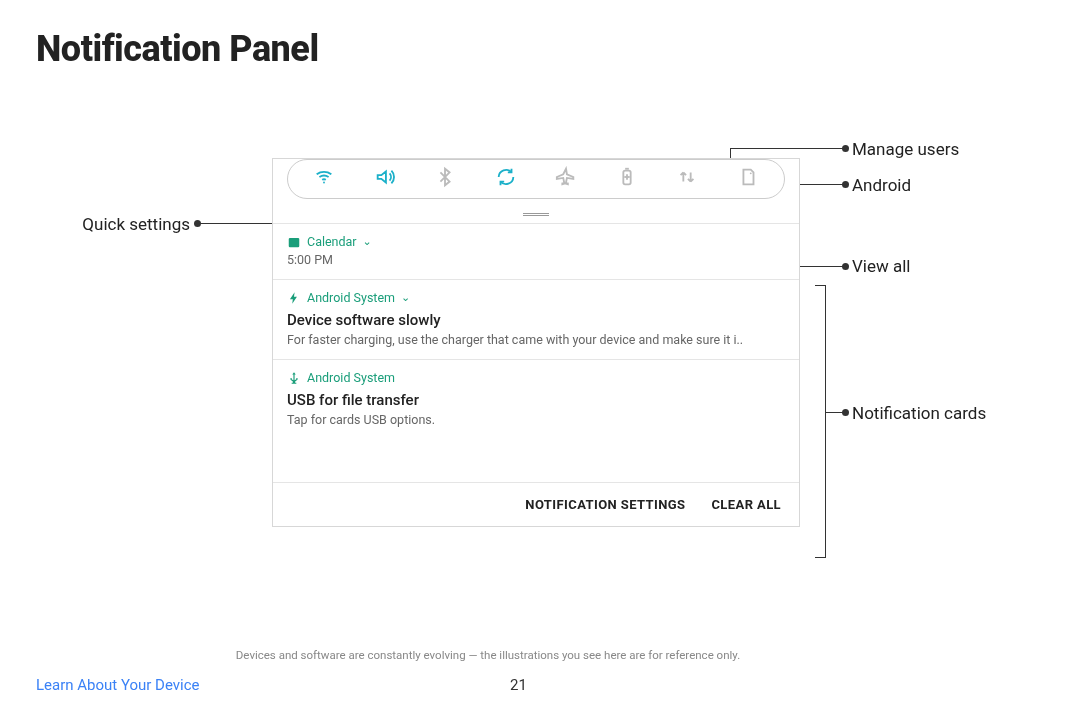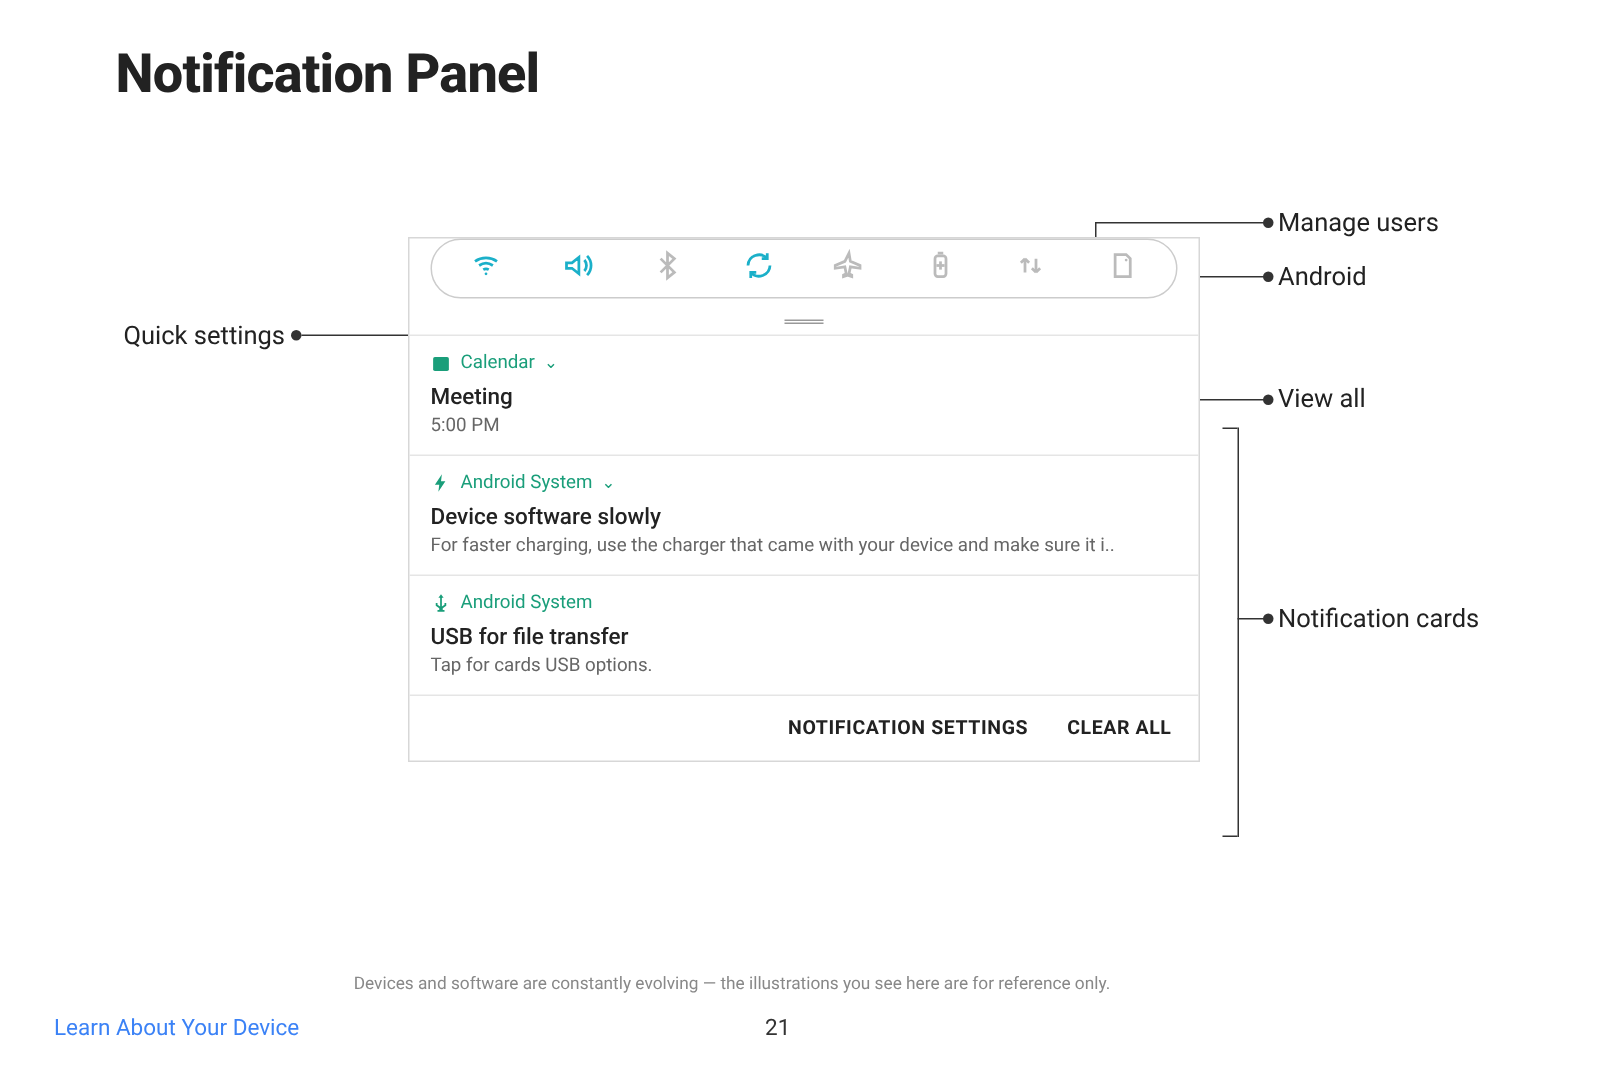"Notification Panel" .page-title { margin-left: 41px -> none }
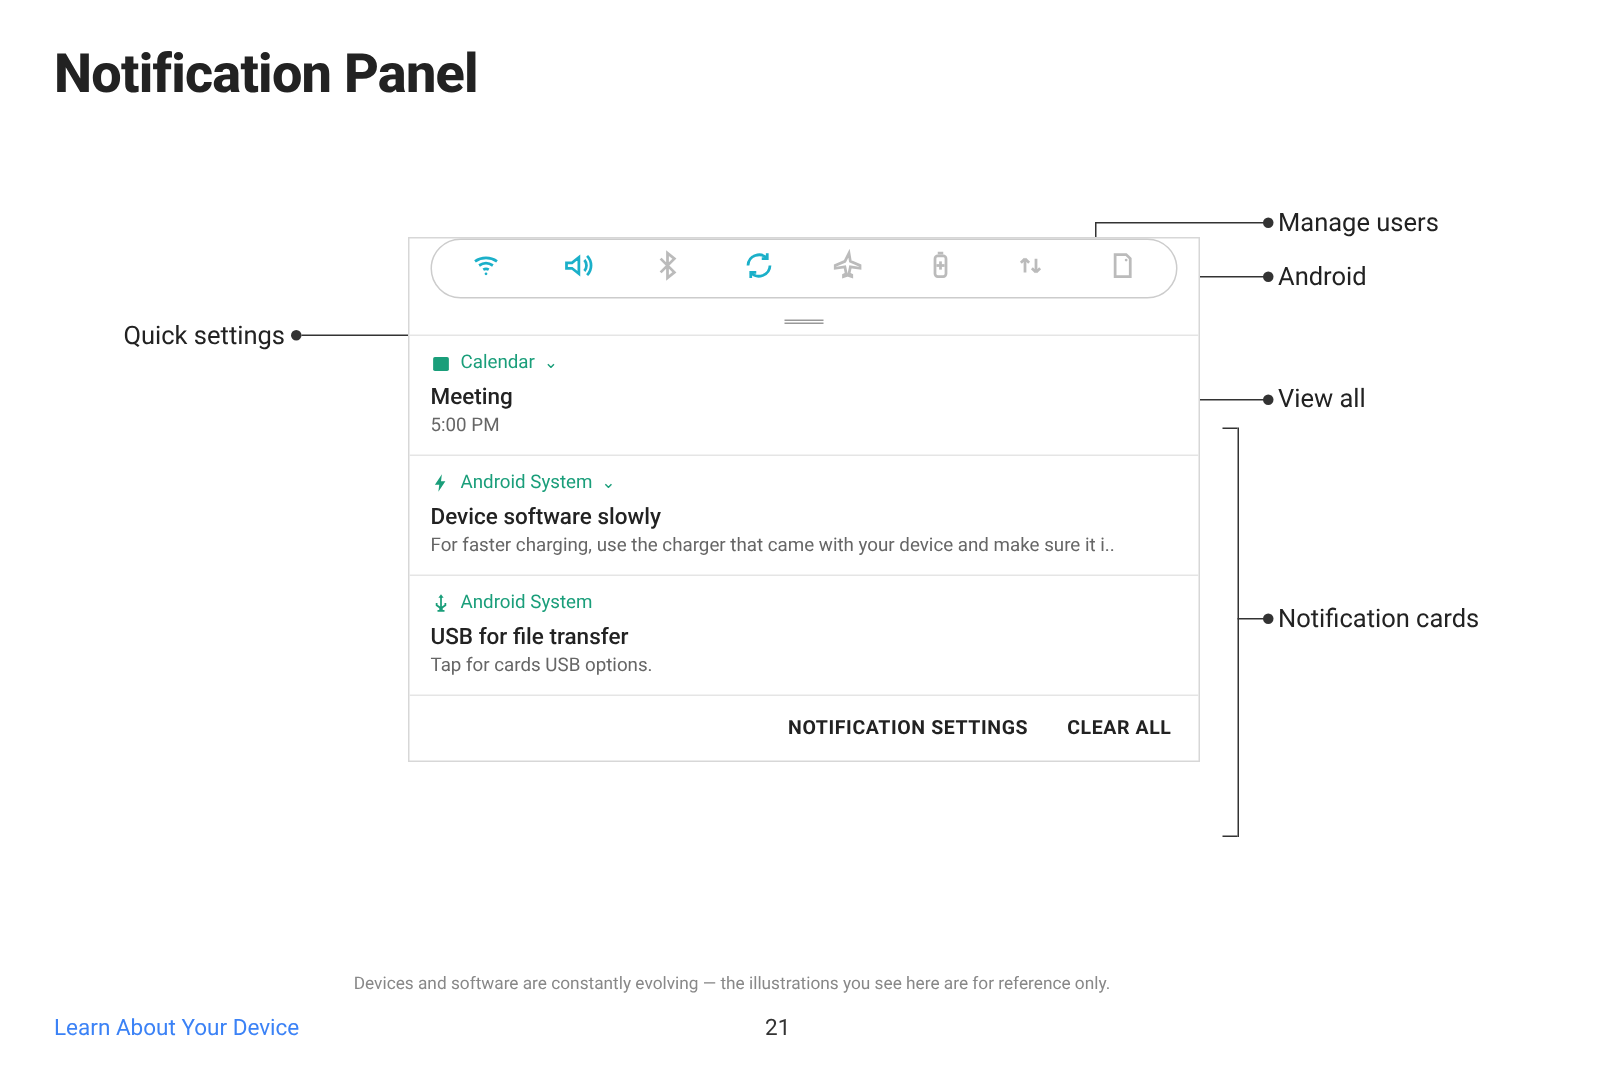"Meeting" div.title { html: <div>Meeting</div> -> none }
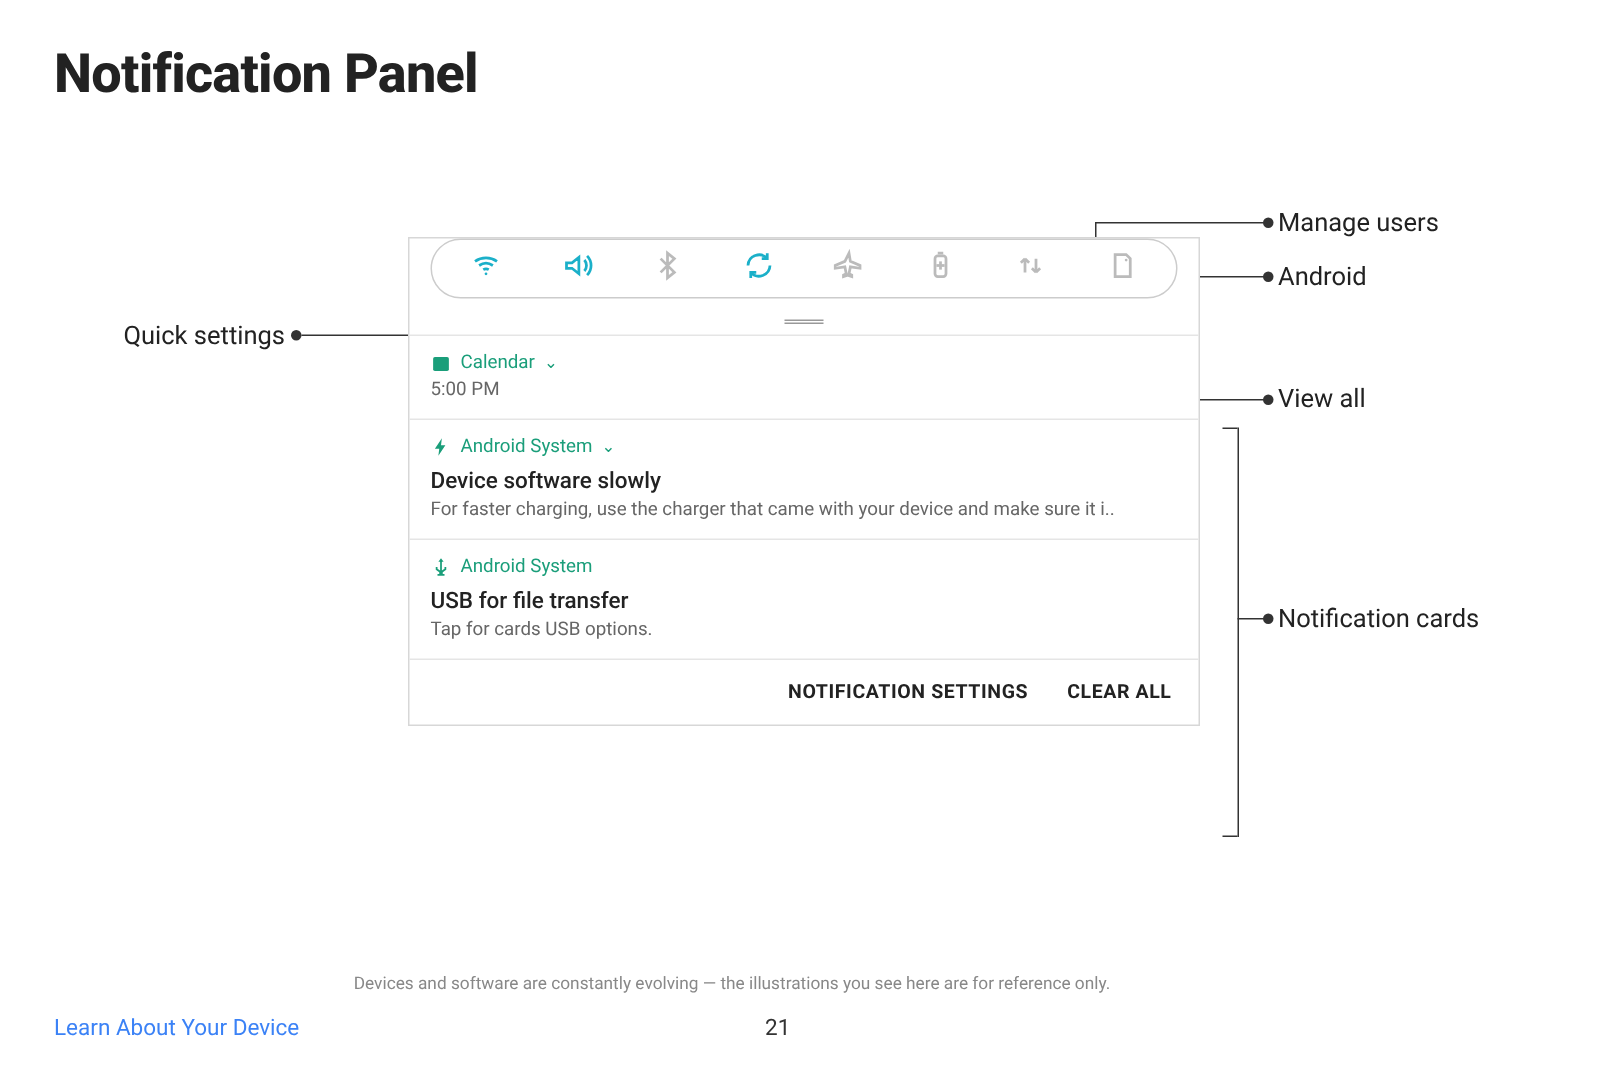"NOTIFICATION SETTINGS" .panel-footer { margin-top: none -> 43px }
